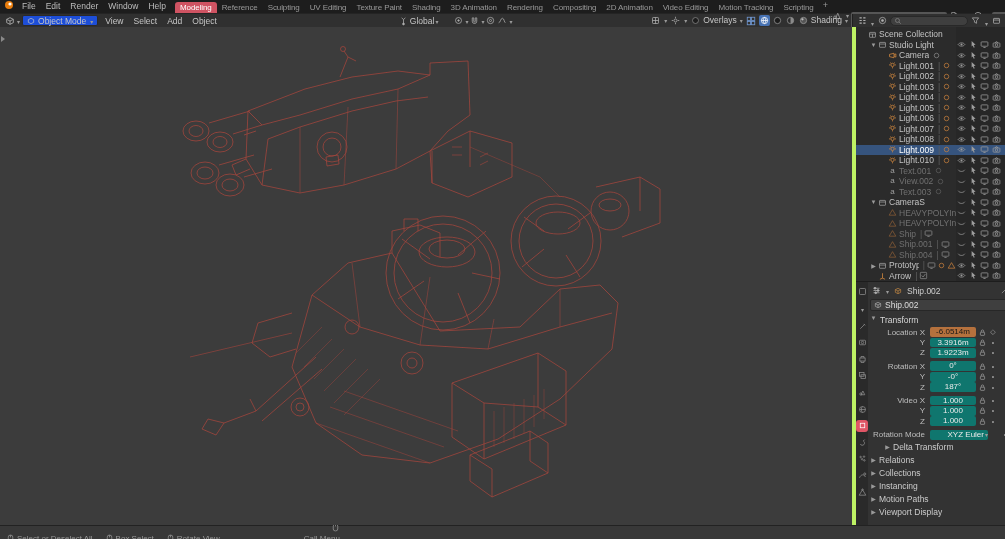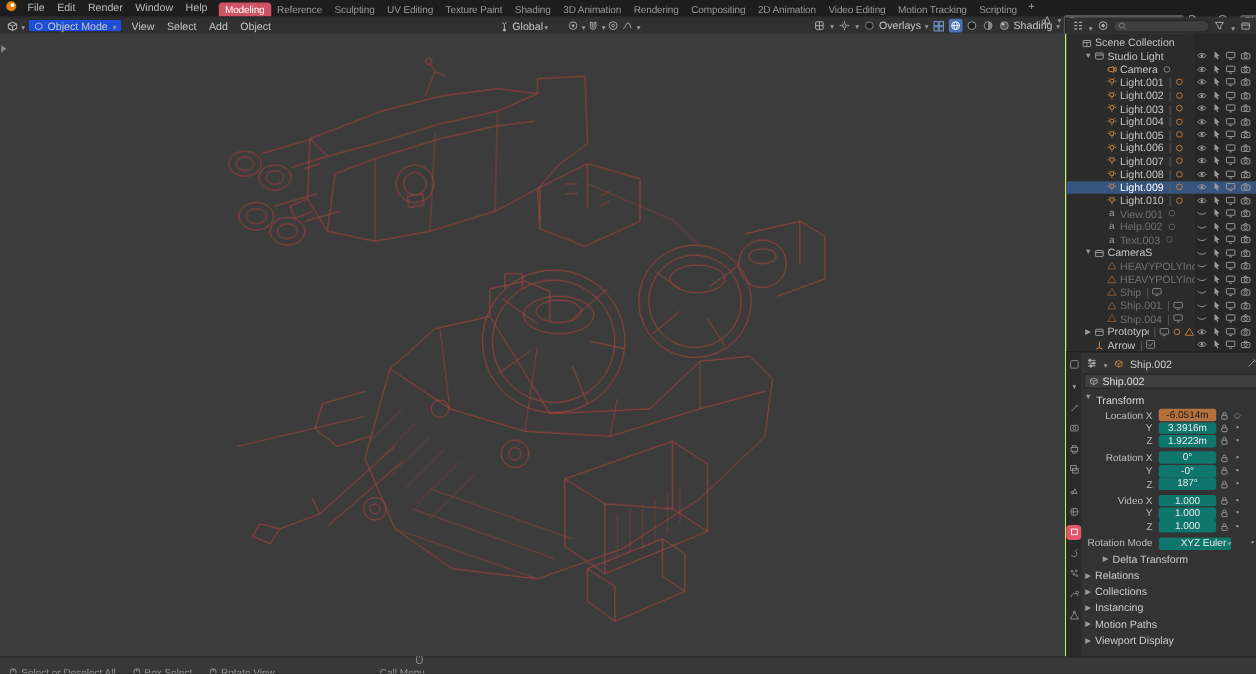"Scene Collection" .sidebar { border-left: 1px solid #bef264 -> 4px solid #bef264 }
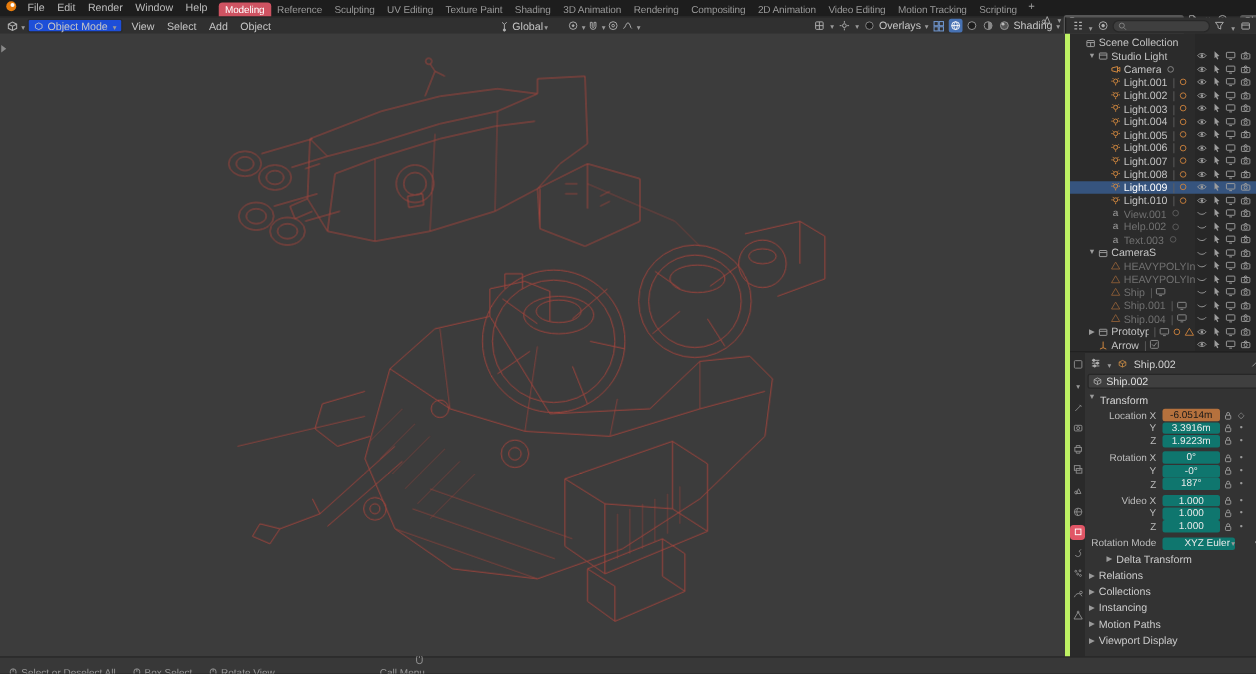"View.001" span.olabel { text: View.001 -> Text.001 }
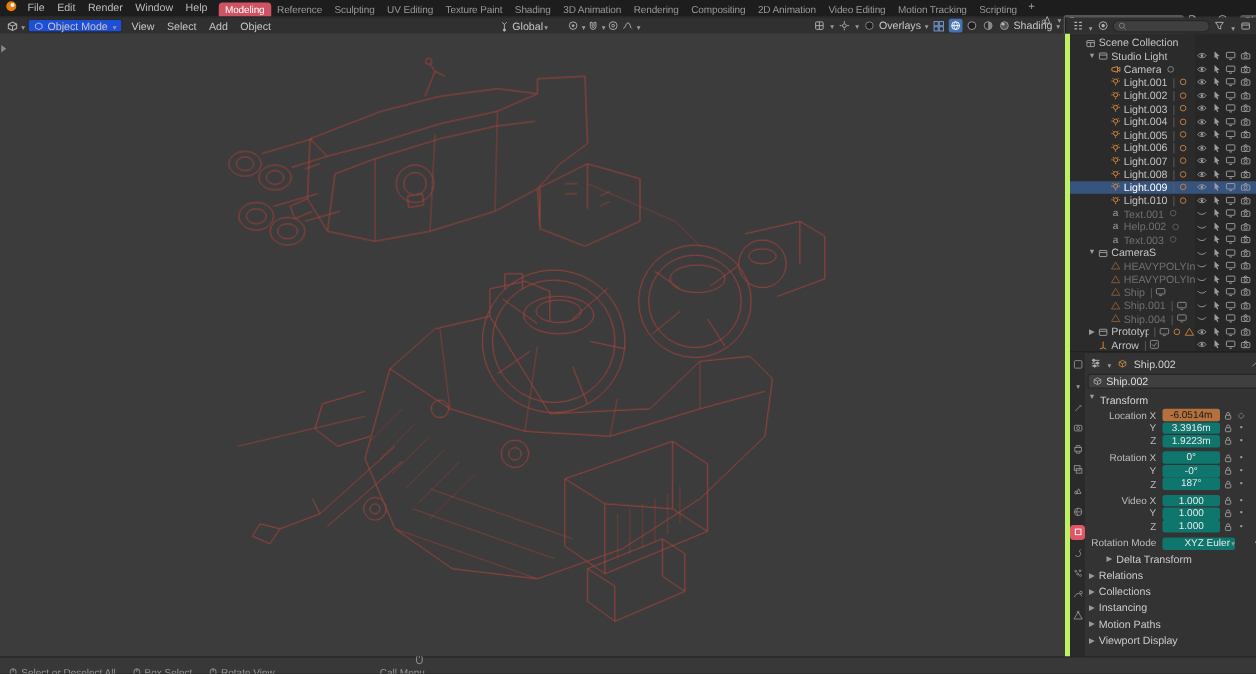"Help.002" span.olabel { text: Help.002 -> View.002 }
